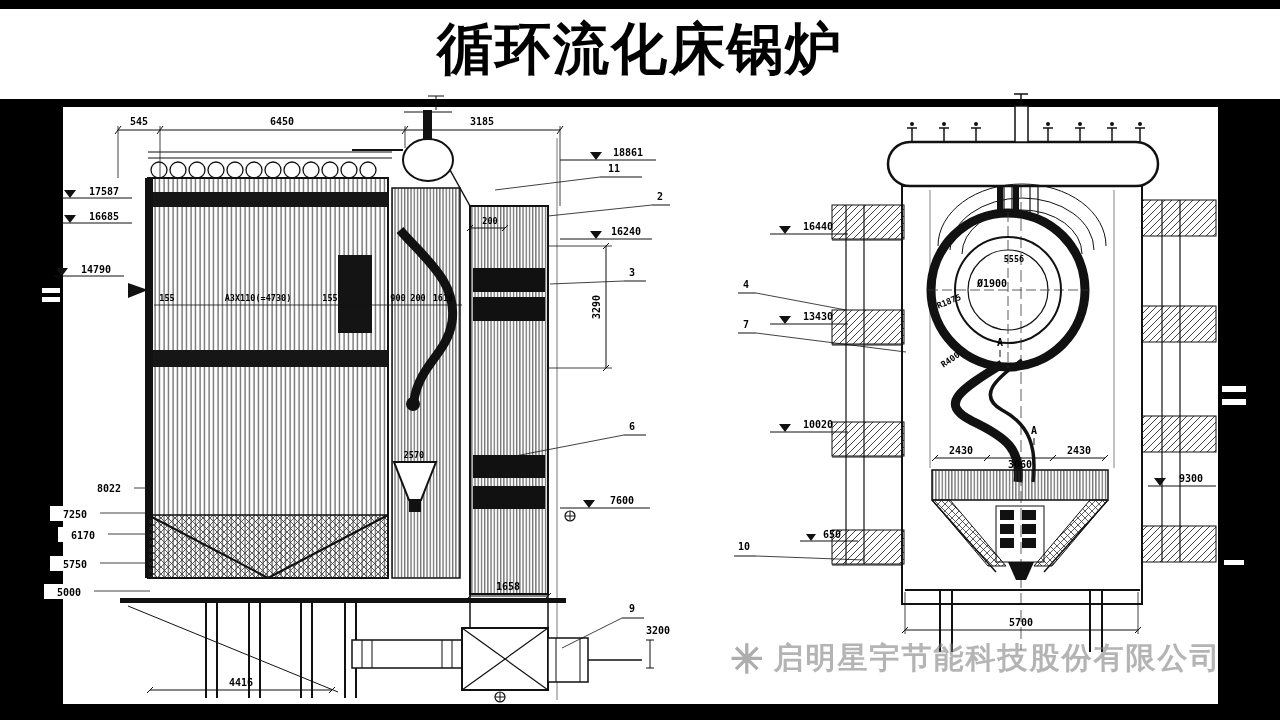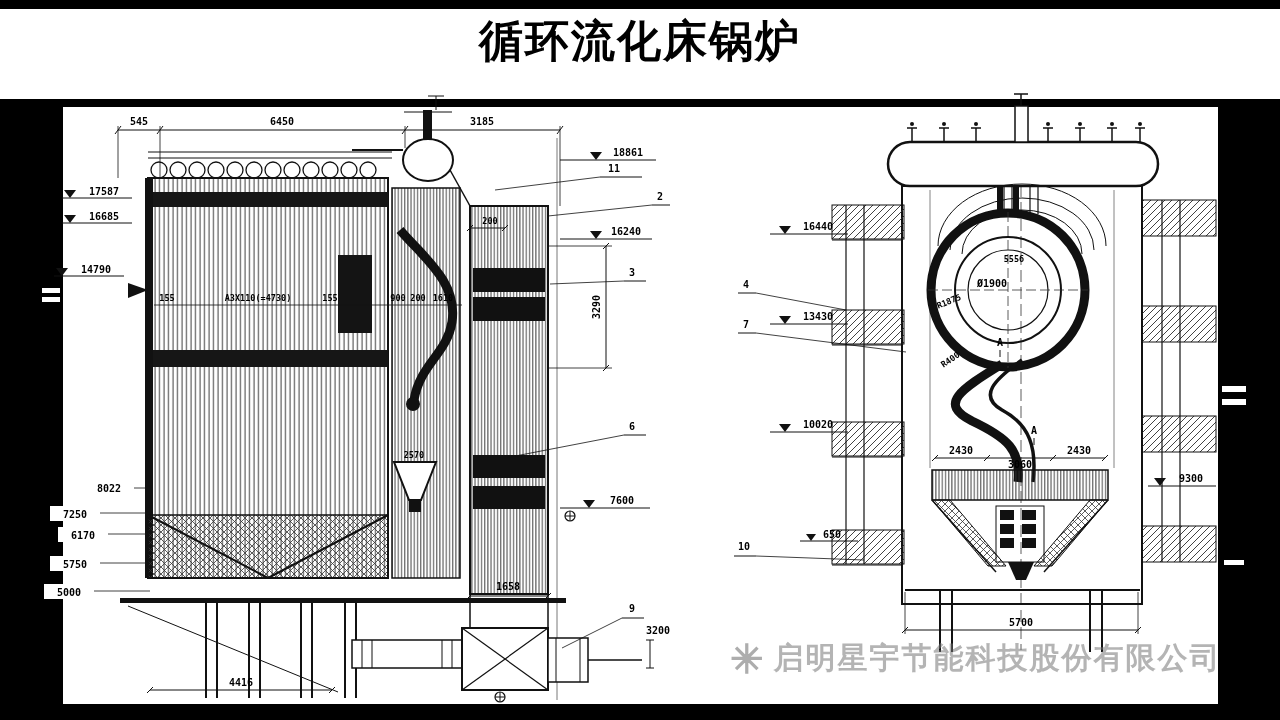"循环流化床锅炉" #slide-title { font-size: 44px -> 56px }
